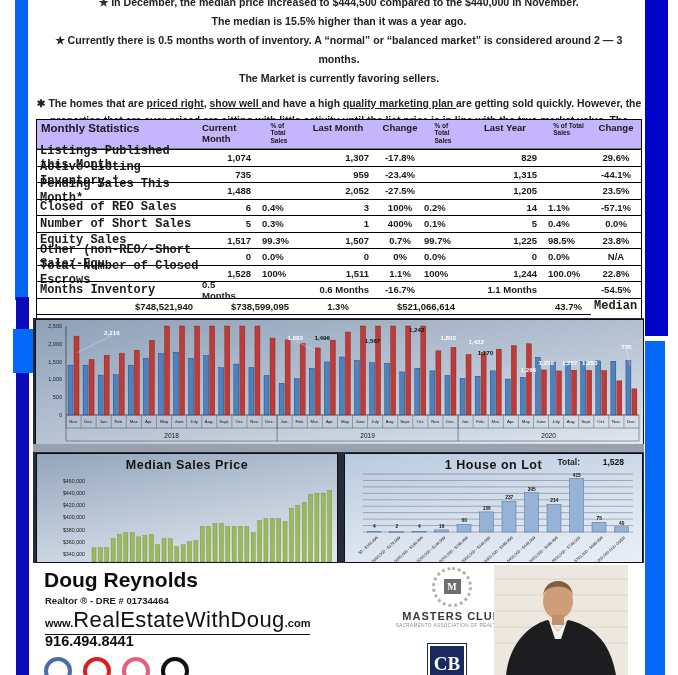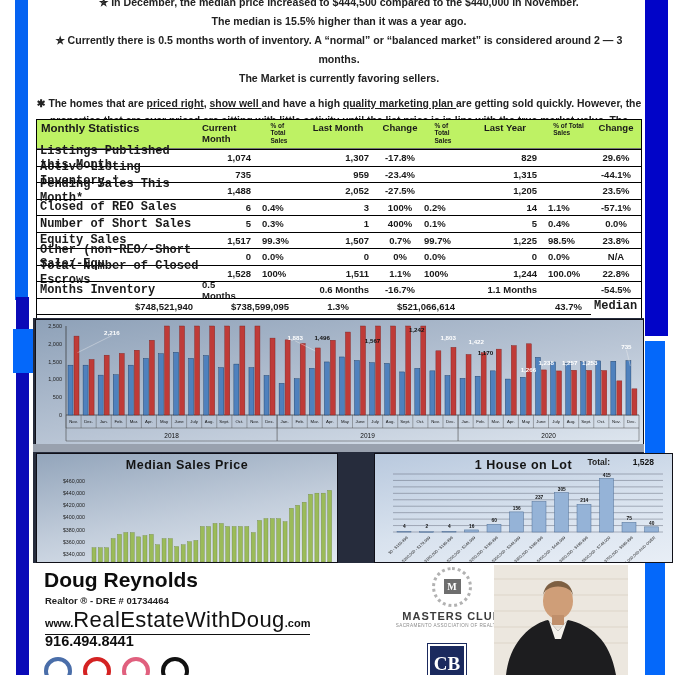"Monthly Statistics" #stats-table .th { background: #bef264 -> #c4b5fd }
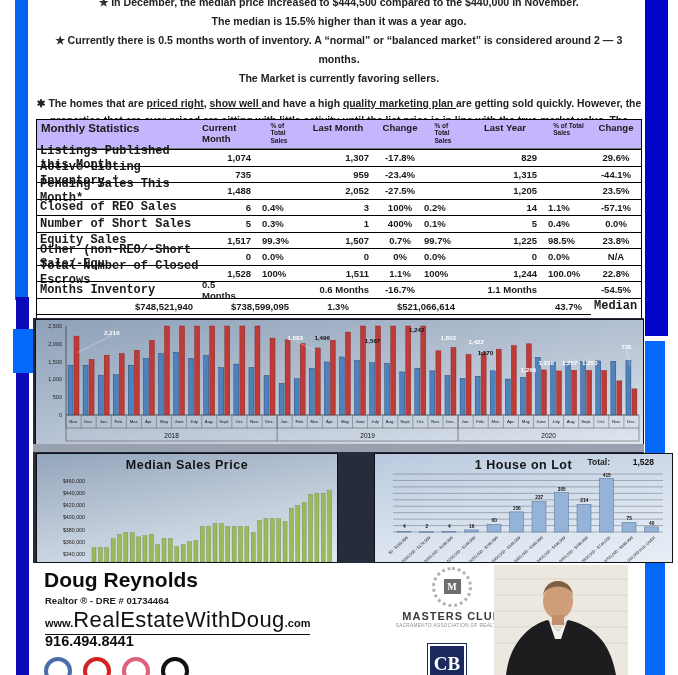"1 House on Lot" #house-chart { margin-left: 30px -> none }
